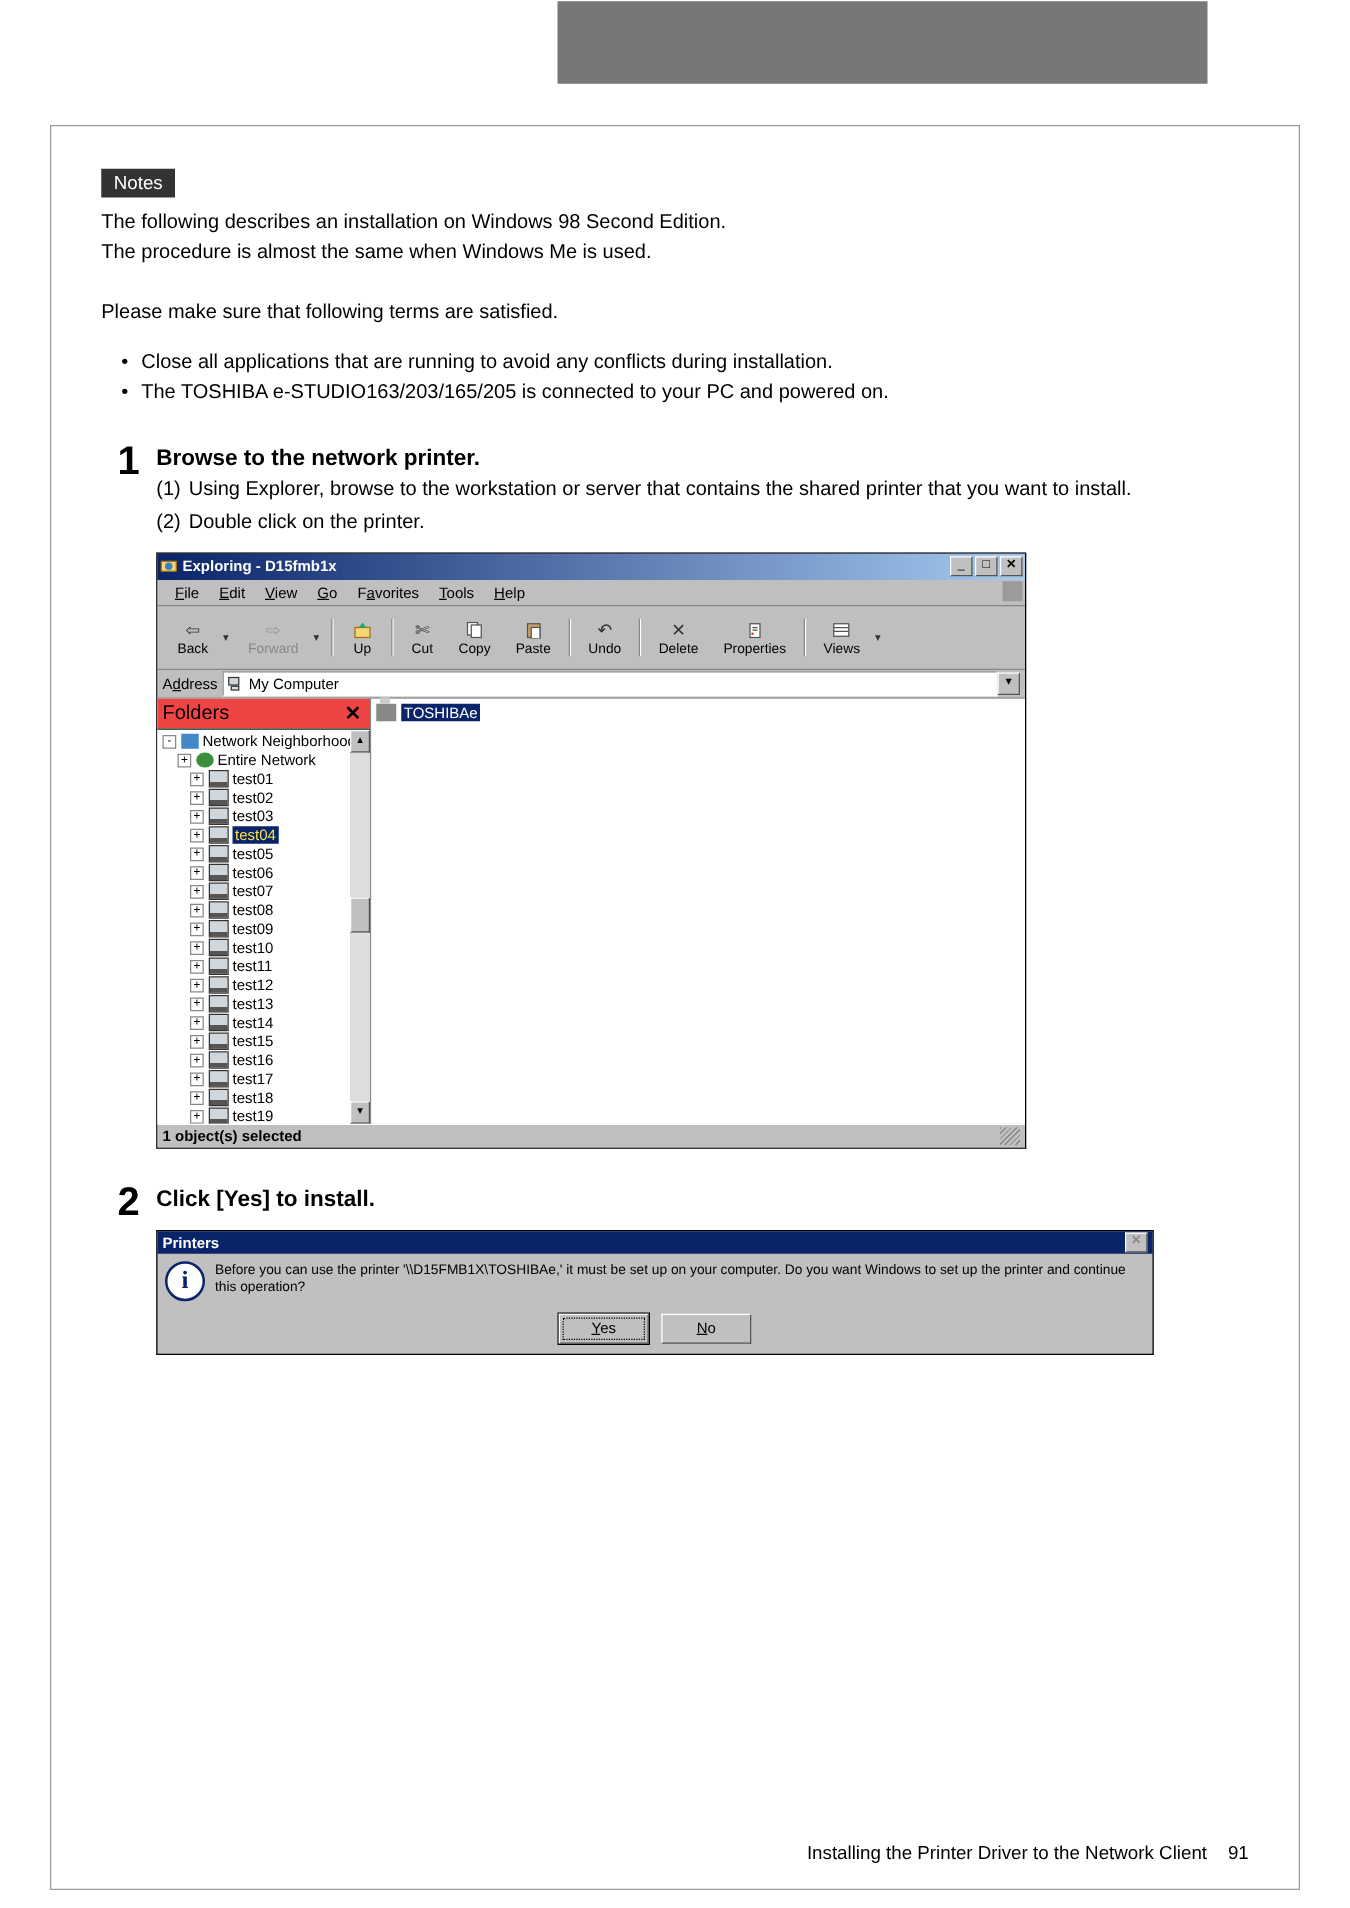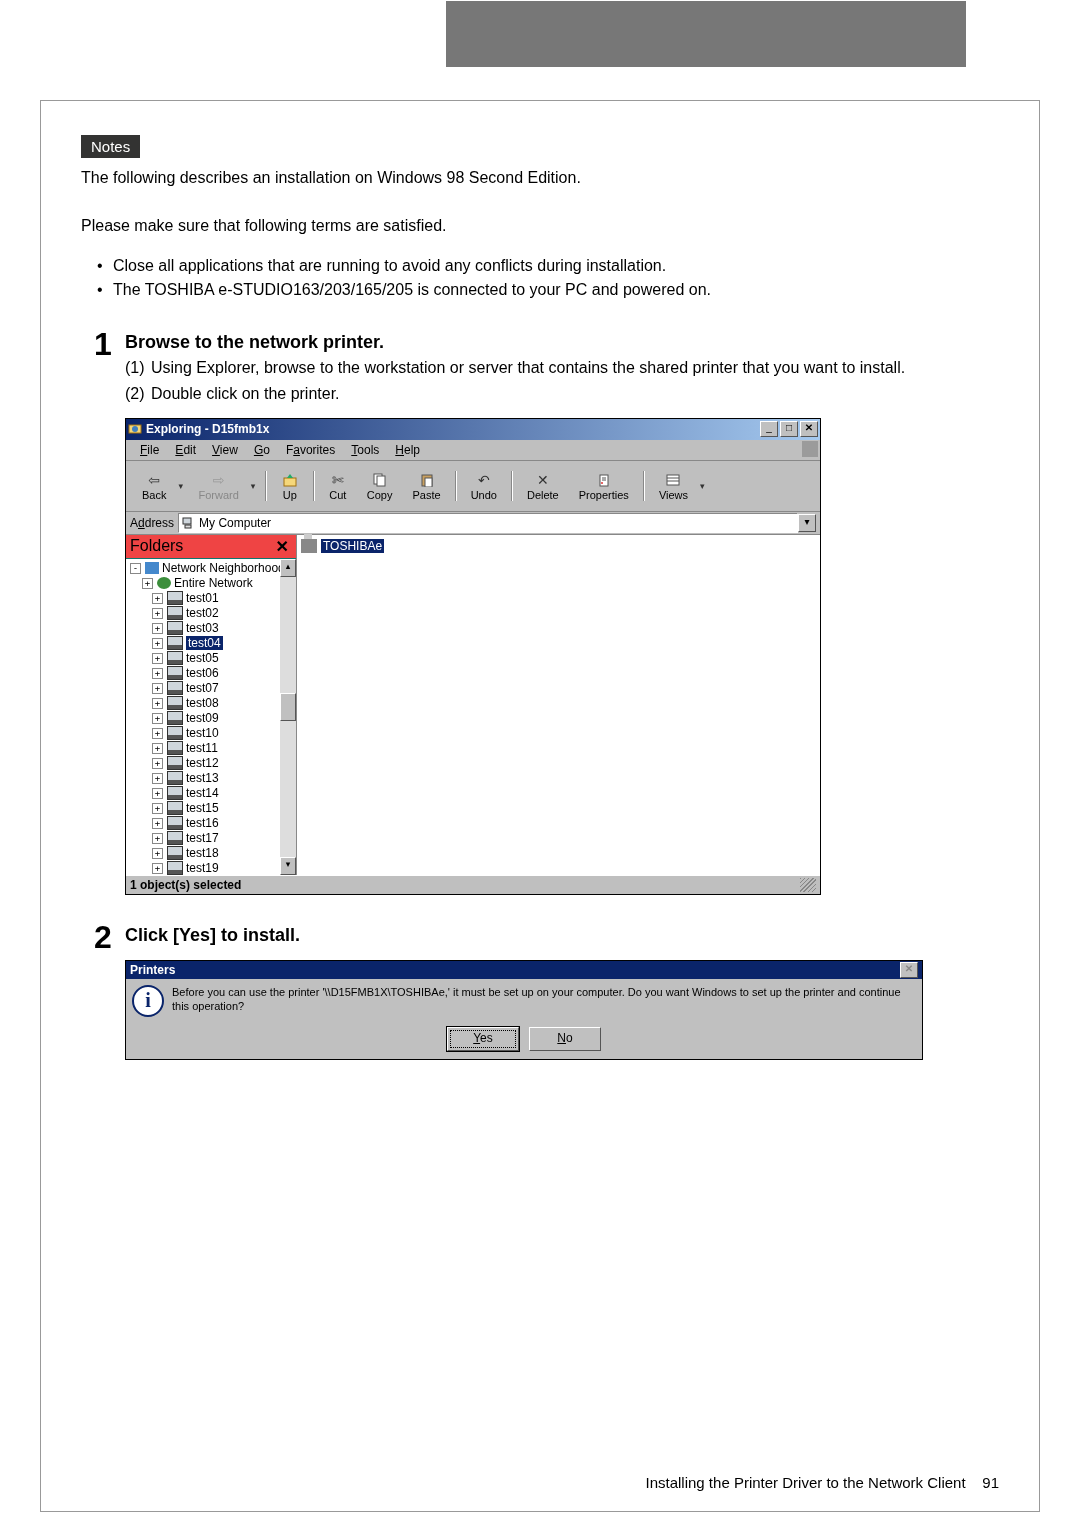"The procedure is almost the" span { html: none -> <span>The procedure is almost the same when Windows Me is used.</span> }
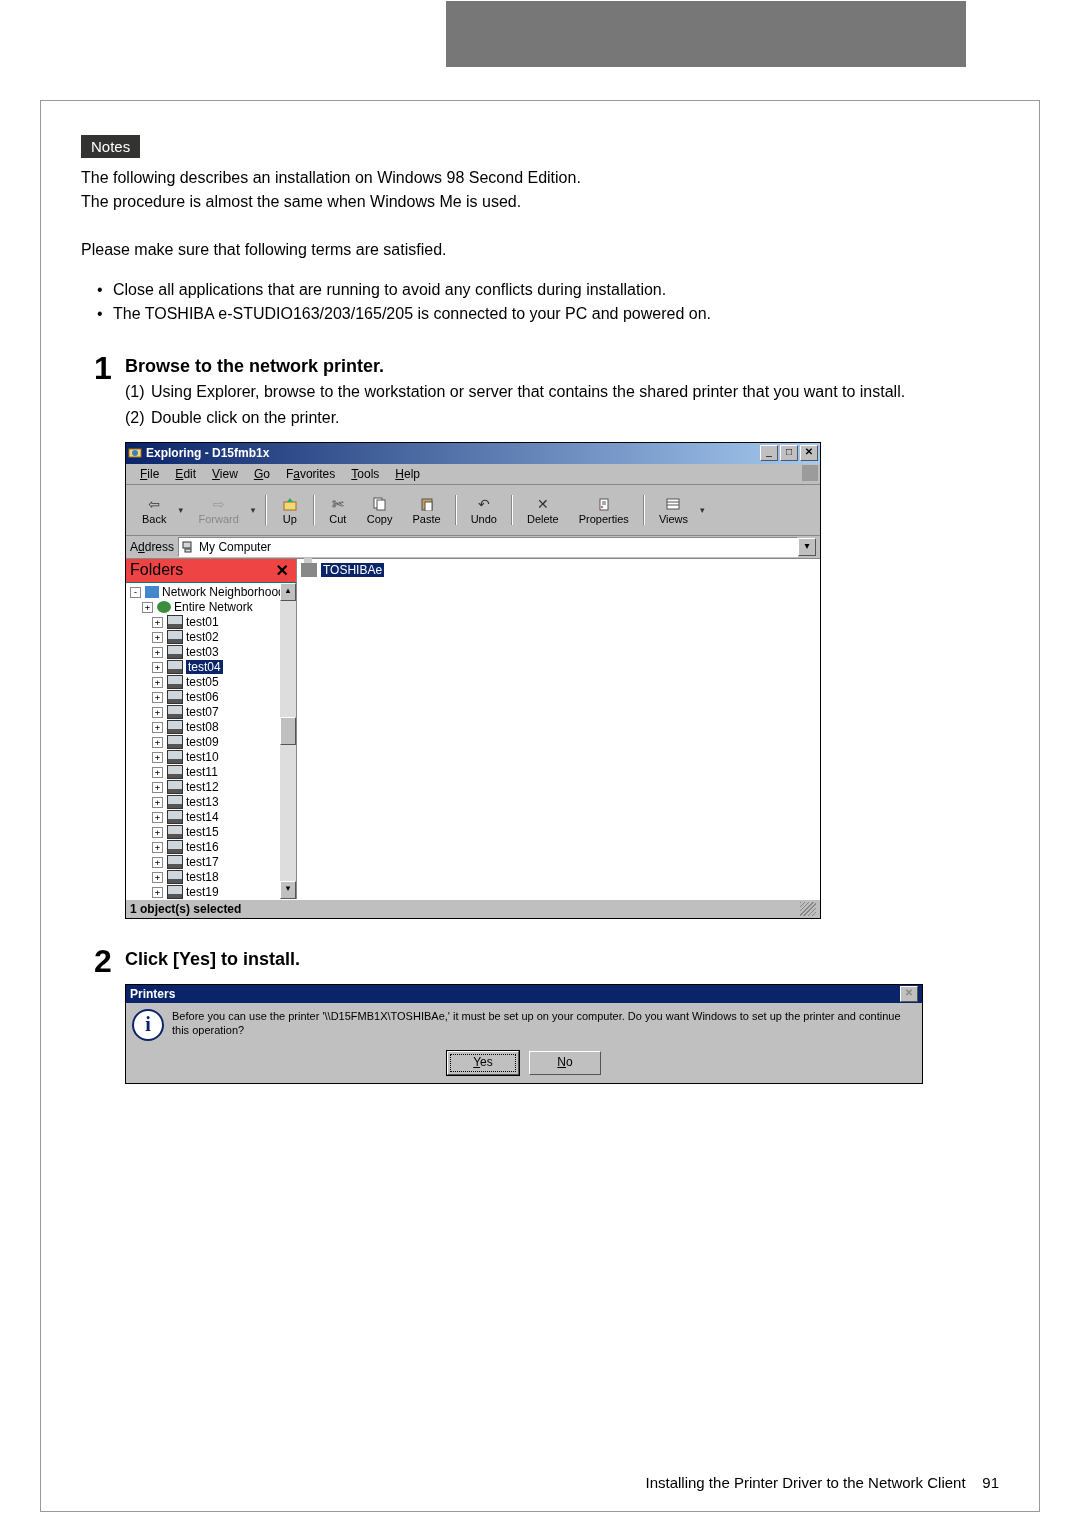"test04" .tree-label.sel { color: #ffffff -> #fde047 }
